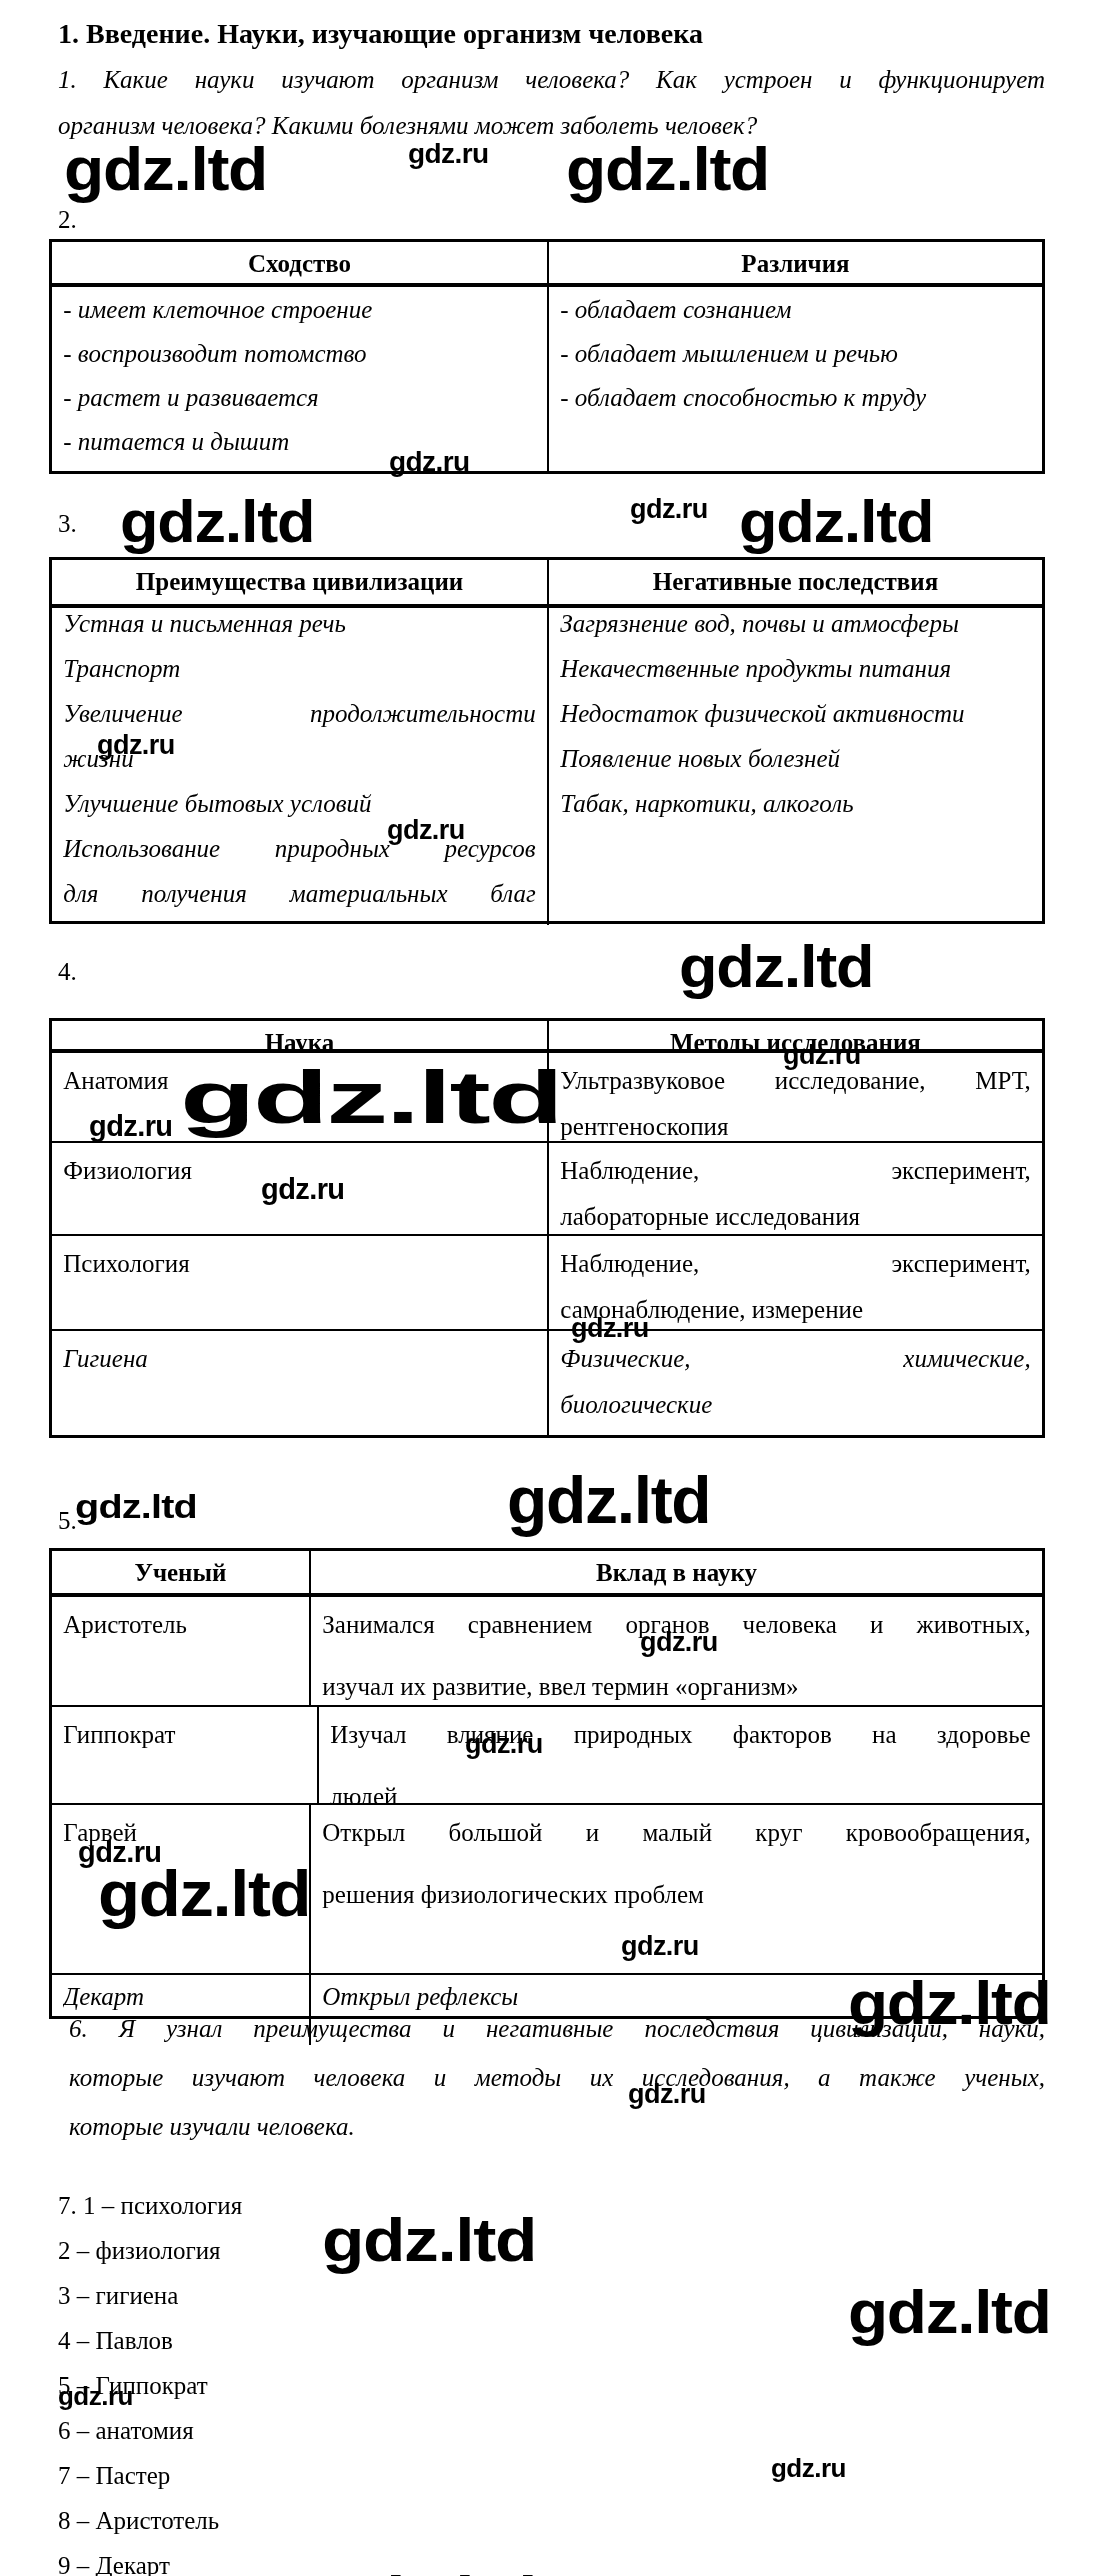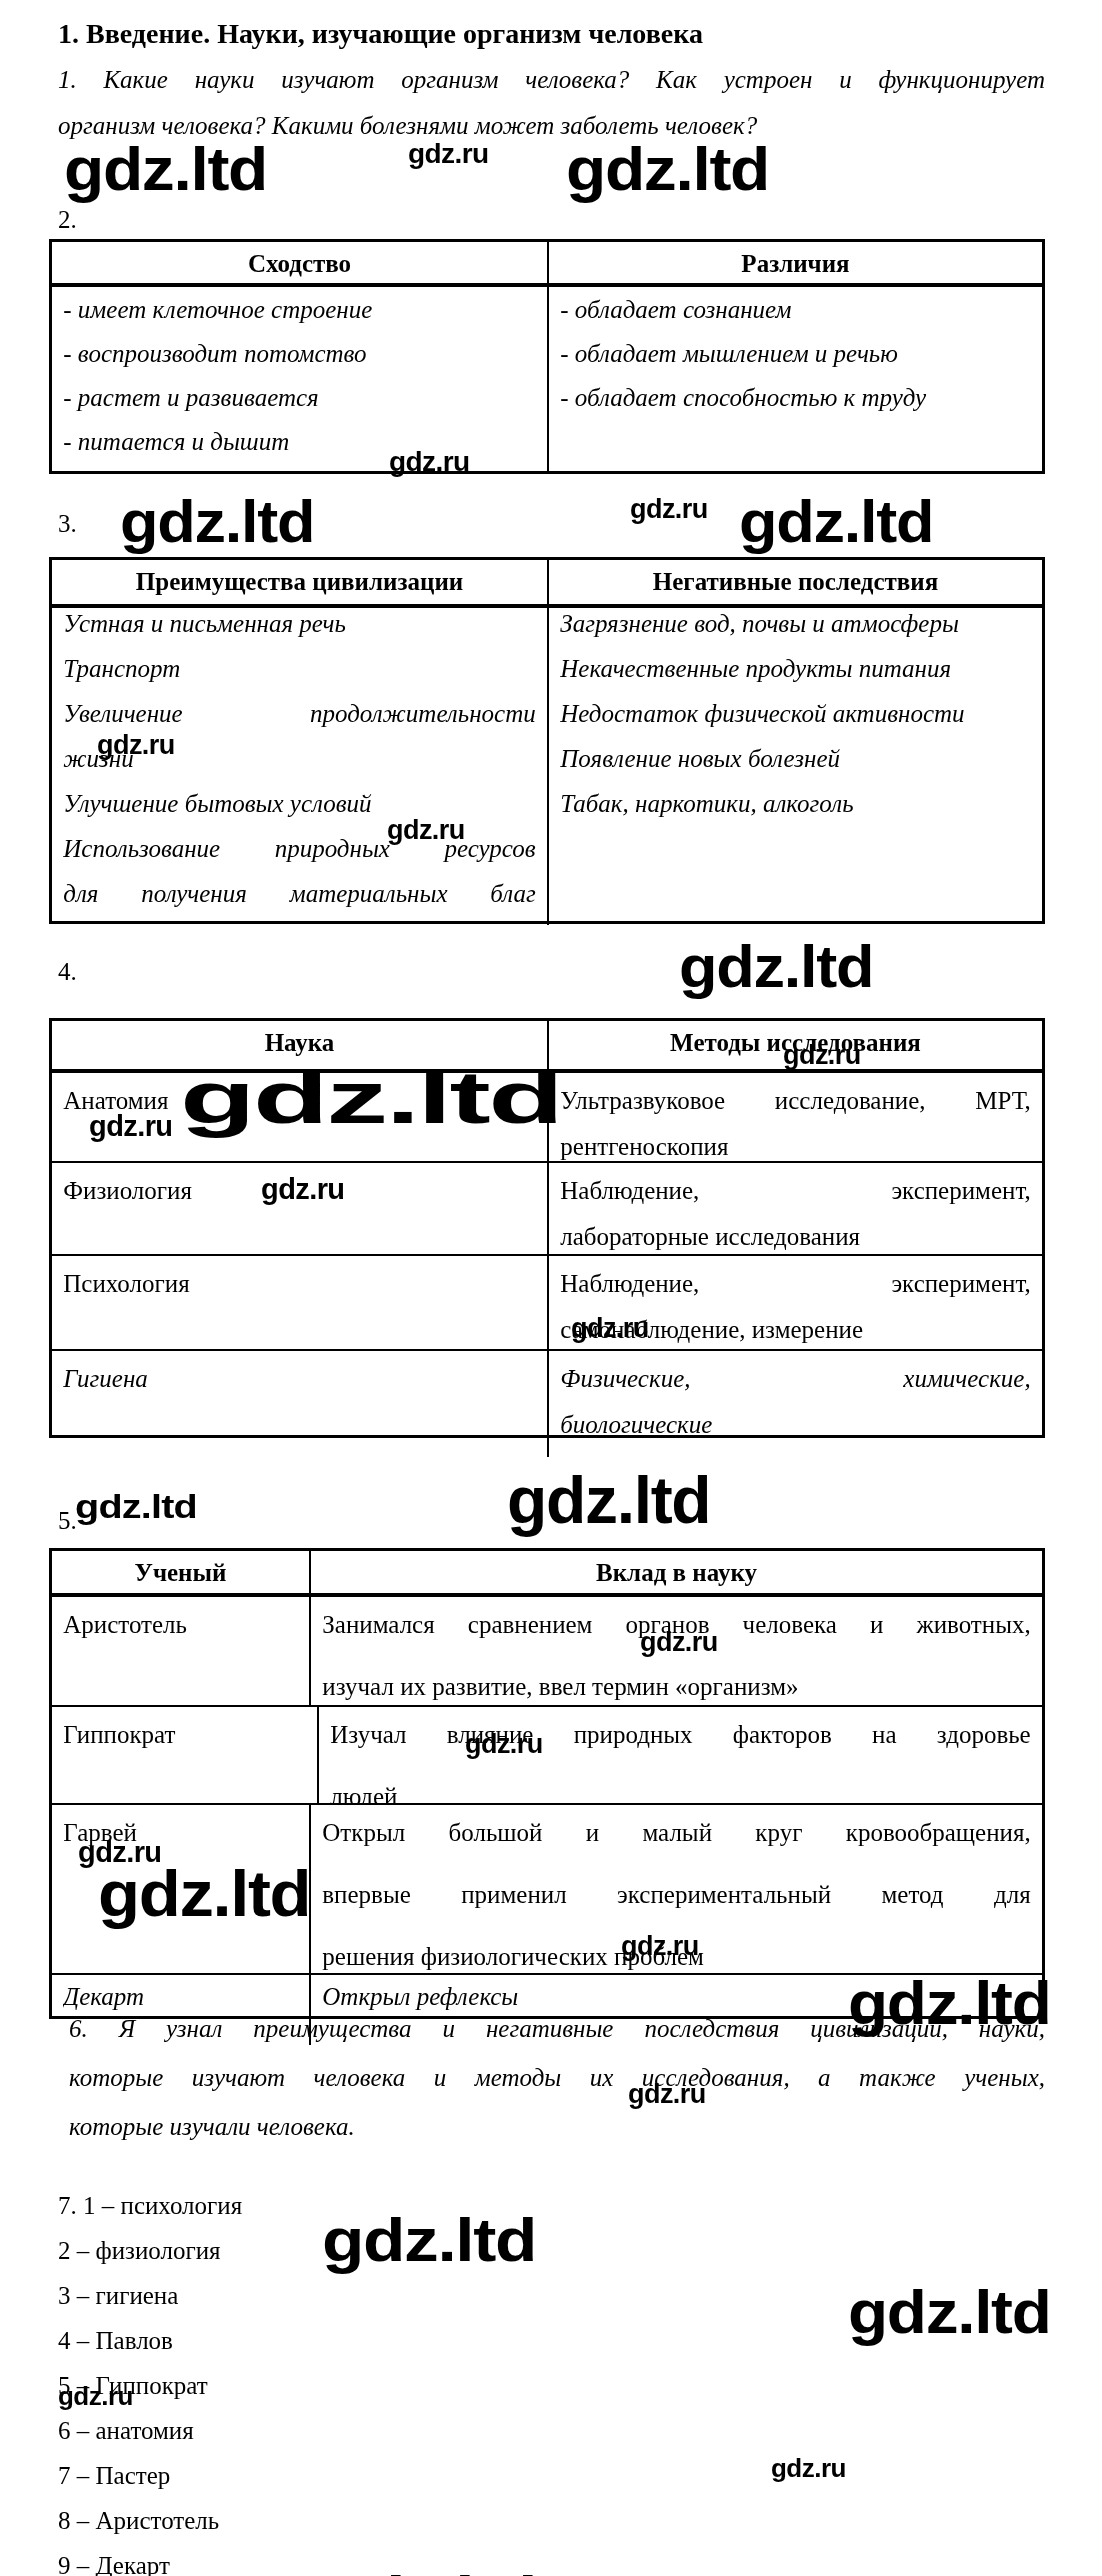"Наука" div.trow { height: 52px -> 32px }
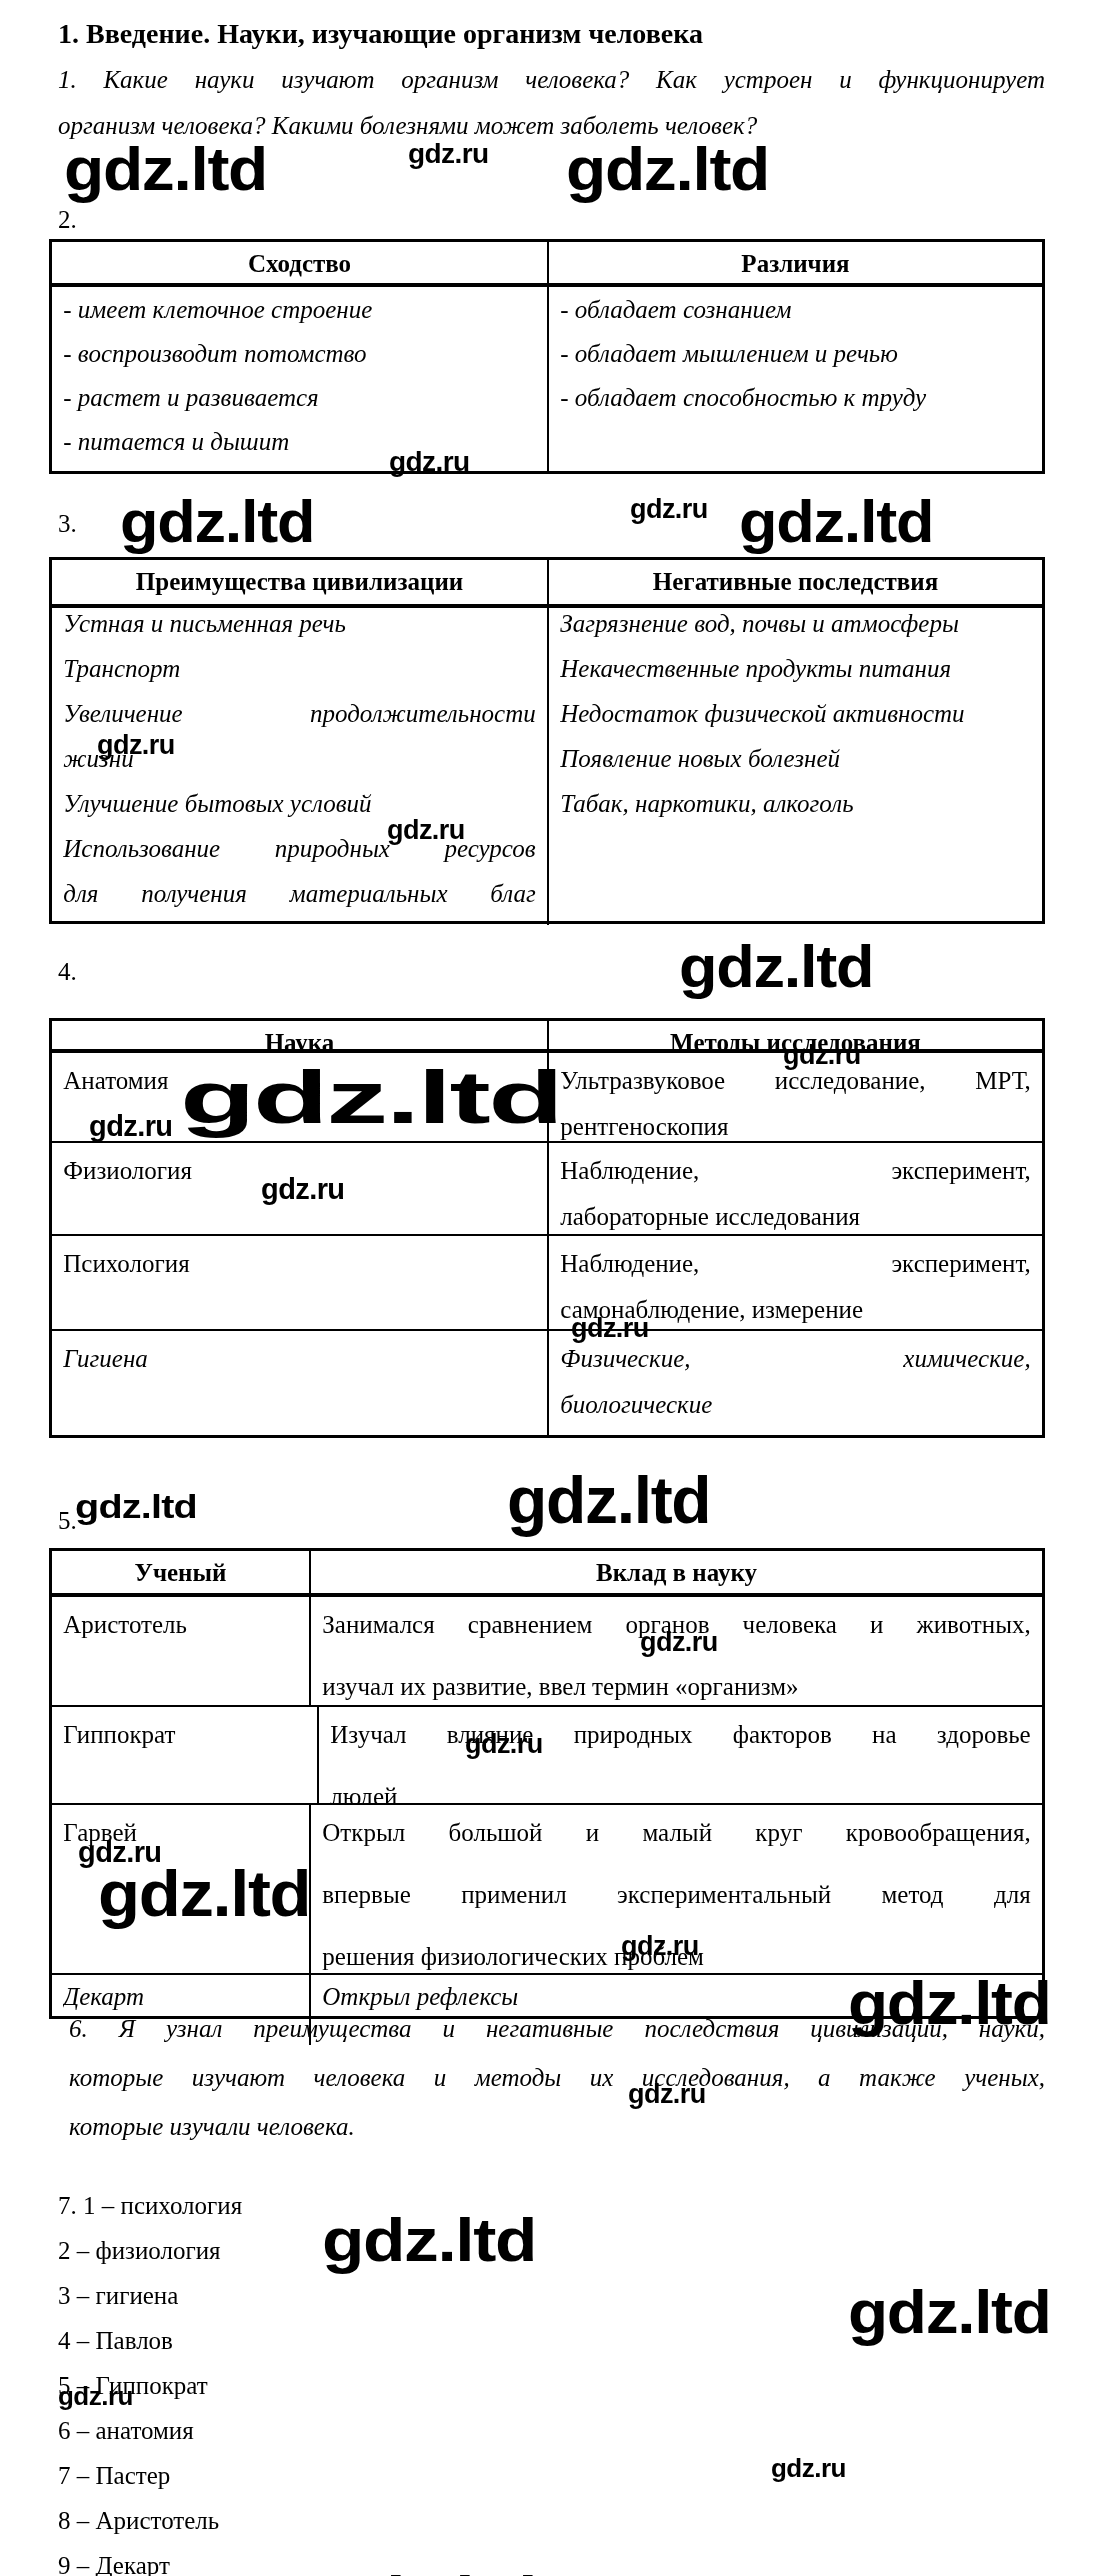"впервые применил экспериментальный метод" div.ln { html: <div>впервые применил экспериментальный метод для</div> -> none }
